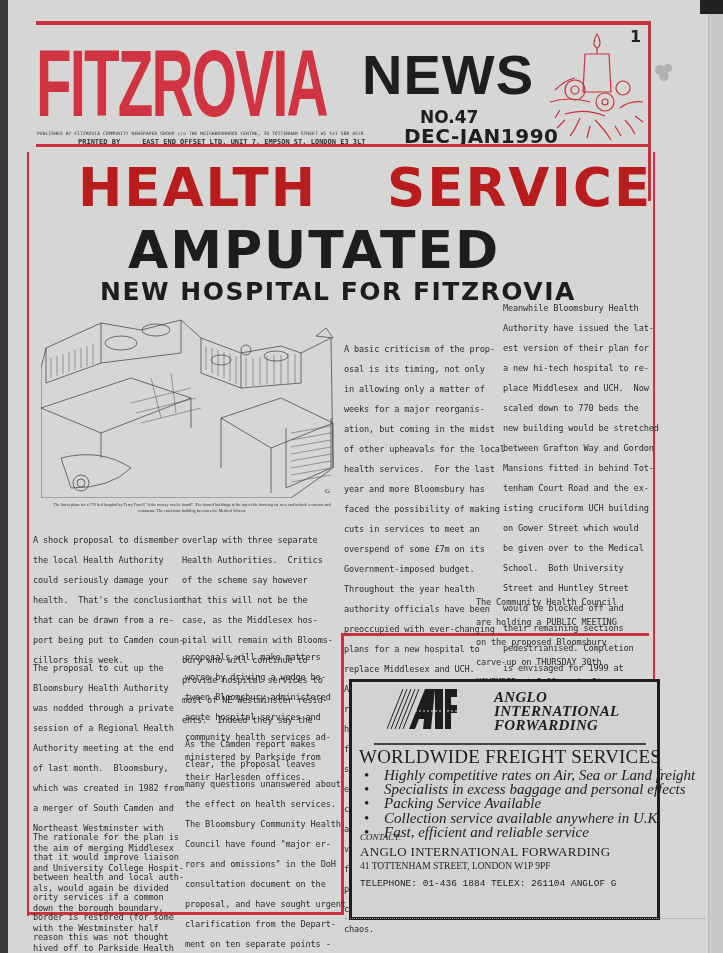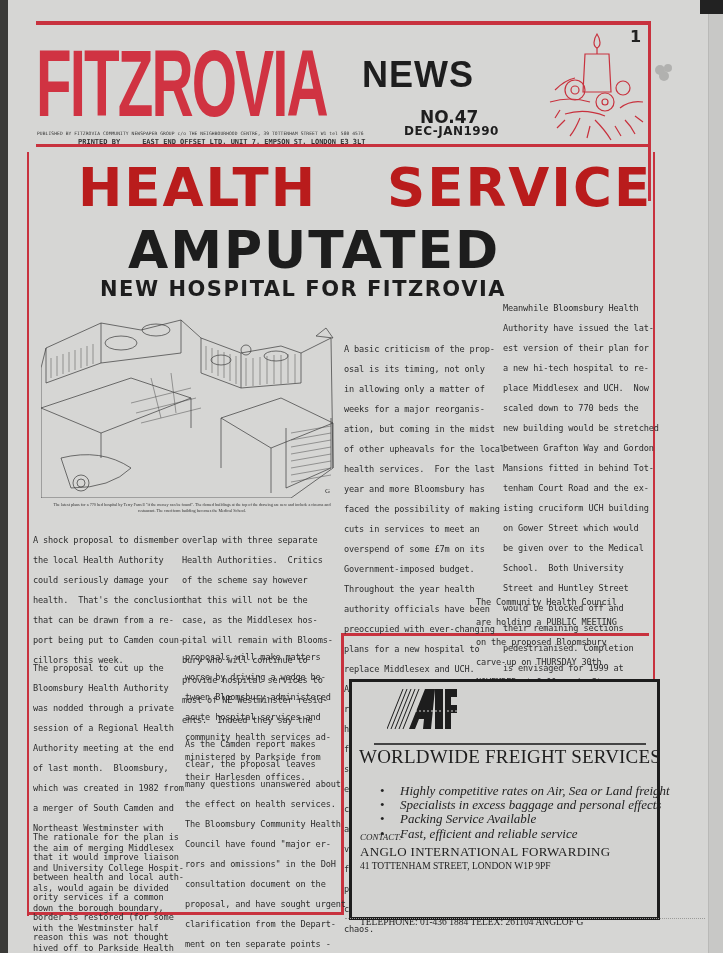"NEWS" .news { font-size: 36px -> 56px }
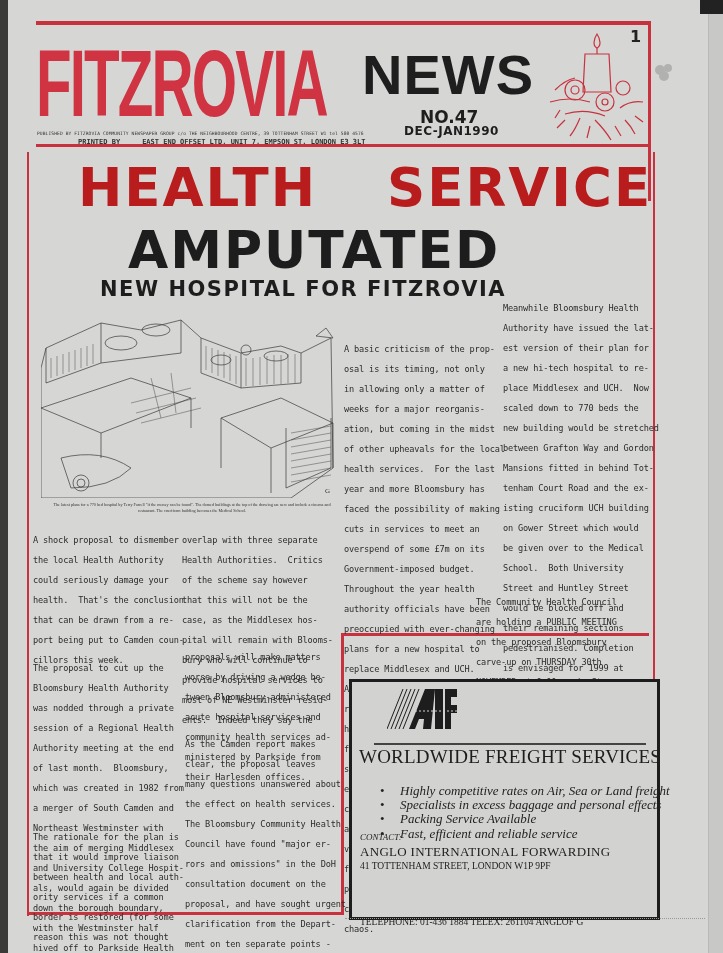"DEC-JAN1990" .issue-date { font-size: 12px -> 20px }
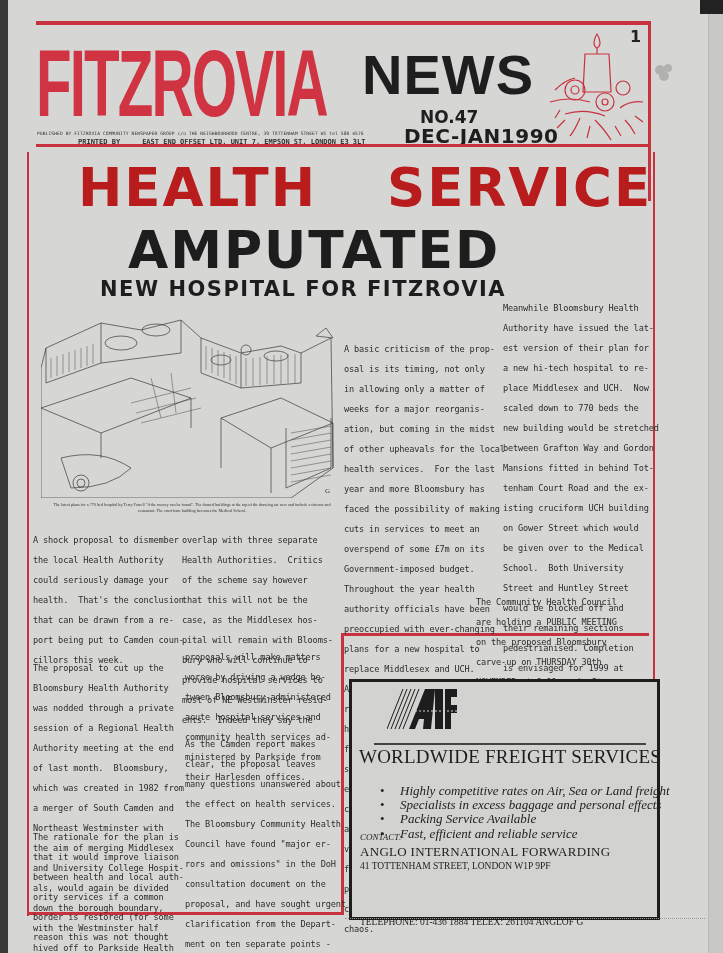"NEW HOSPITAL FOR FITZROVIA" .subhead { font-size: 21px -> 25px }
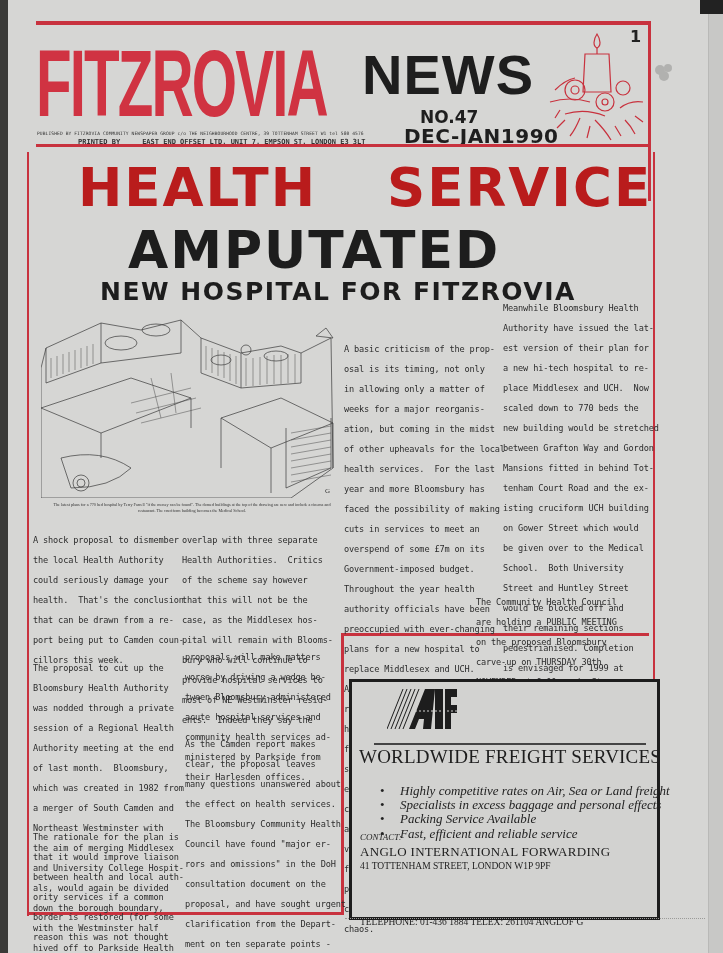"ANGLO" div.ad-brand { html: none -> <div> <div>ANGLO</div> <div>INTERNATIONAL</div> <div>FORWARDING</div> </div> }
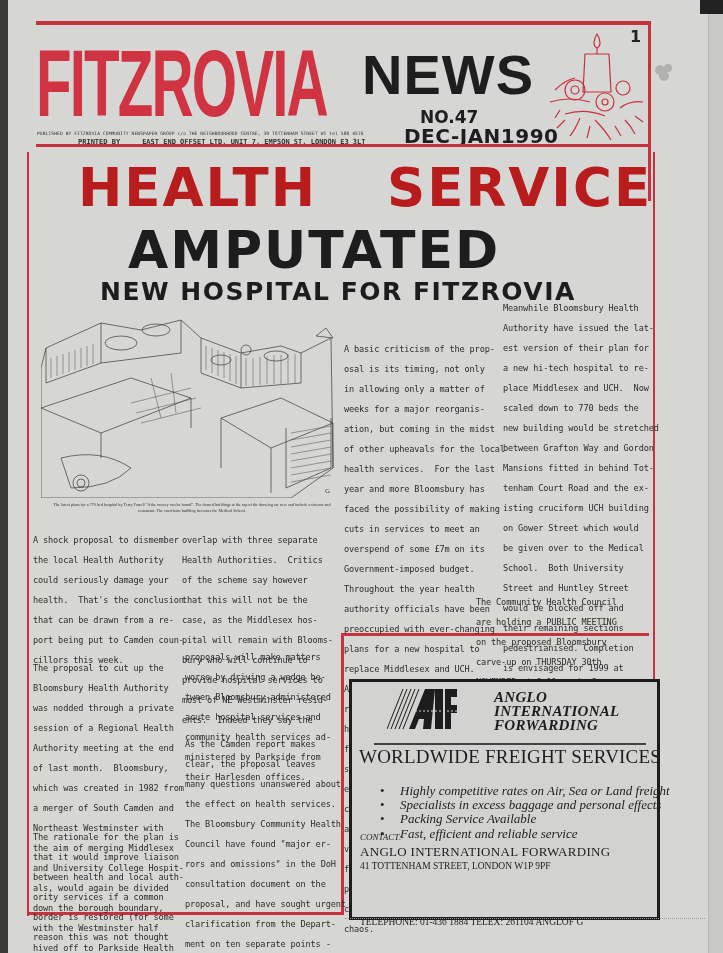"• Highly competitive rates on" .ad-list { font-size: 13px -> 15px; margin: 16px -> 0 }
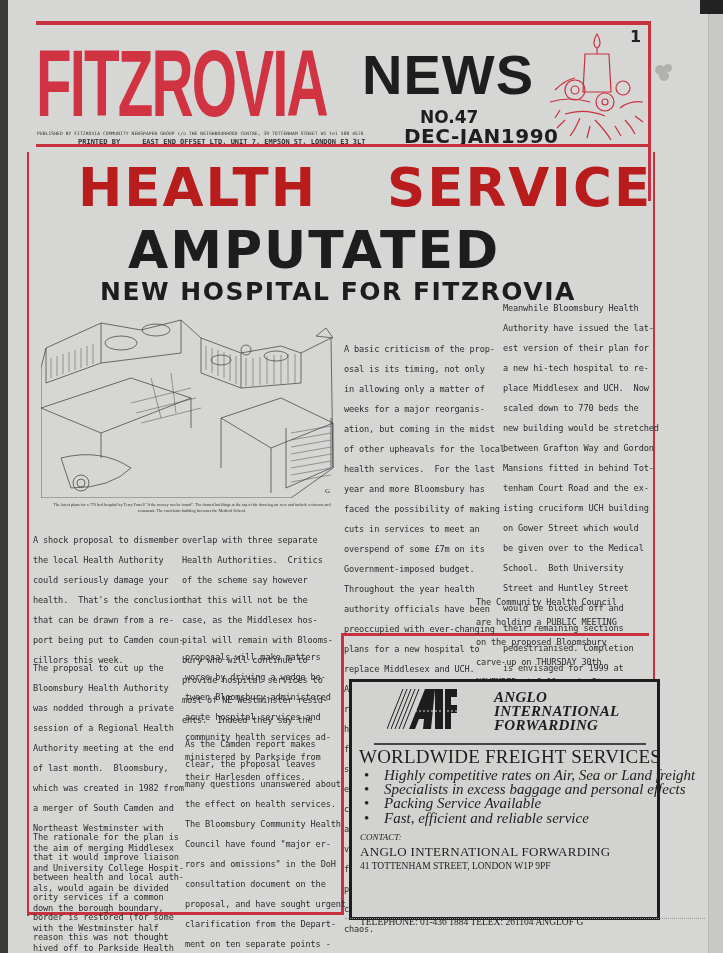"• Collection service available anywhere" li { html: none -> <li><span>•</span><span>Collection service available anywhere in U.K.</span></li> }
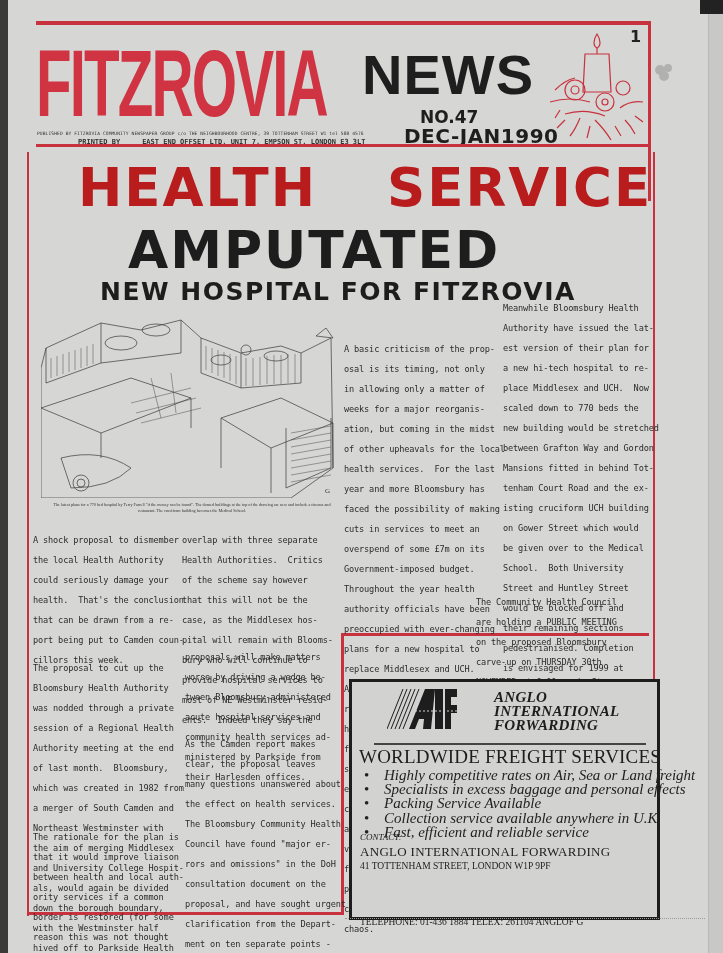"TELEPHONE: 01-436 1884 TELEX: 261104" .ad-phone { font-family: Liberation Serif, serif -> Liberation Mono, monospace; margin-top: 39px -> none }
